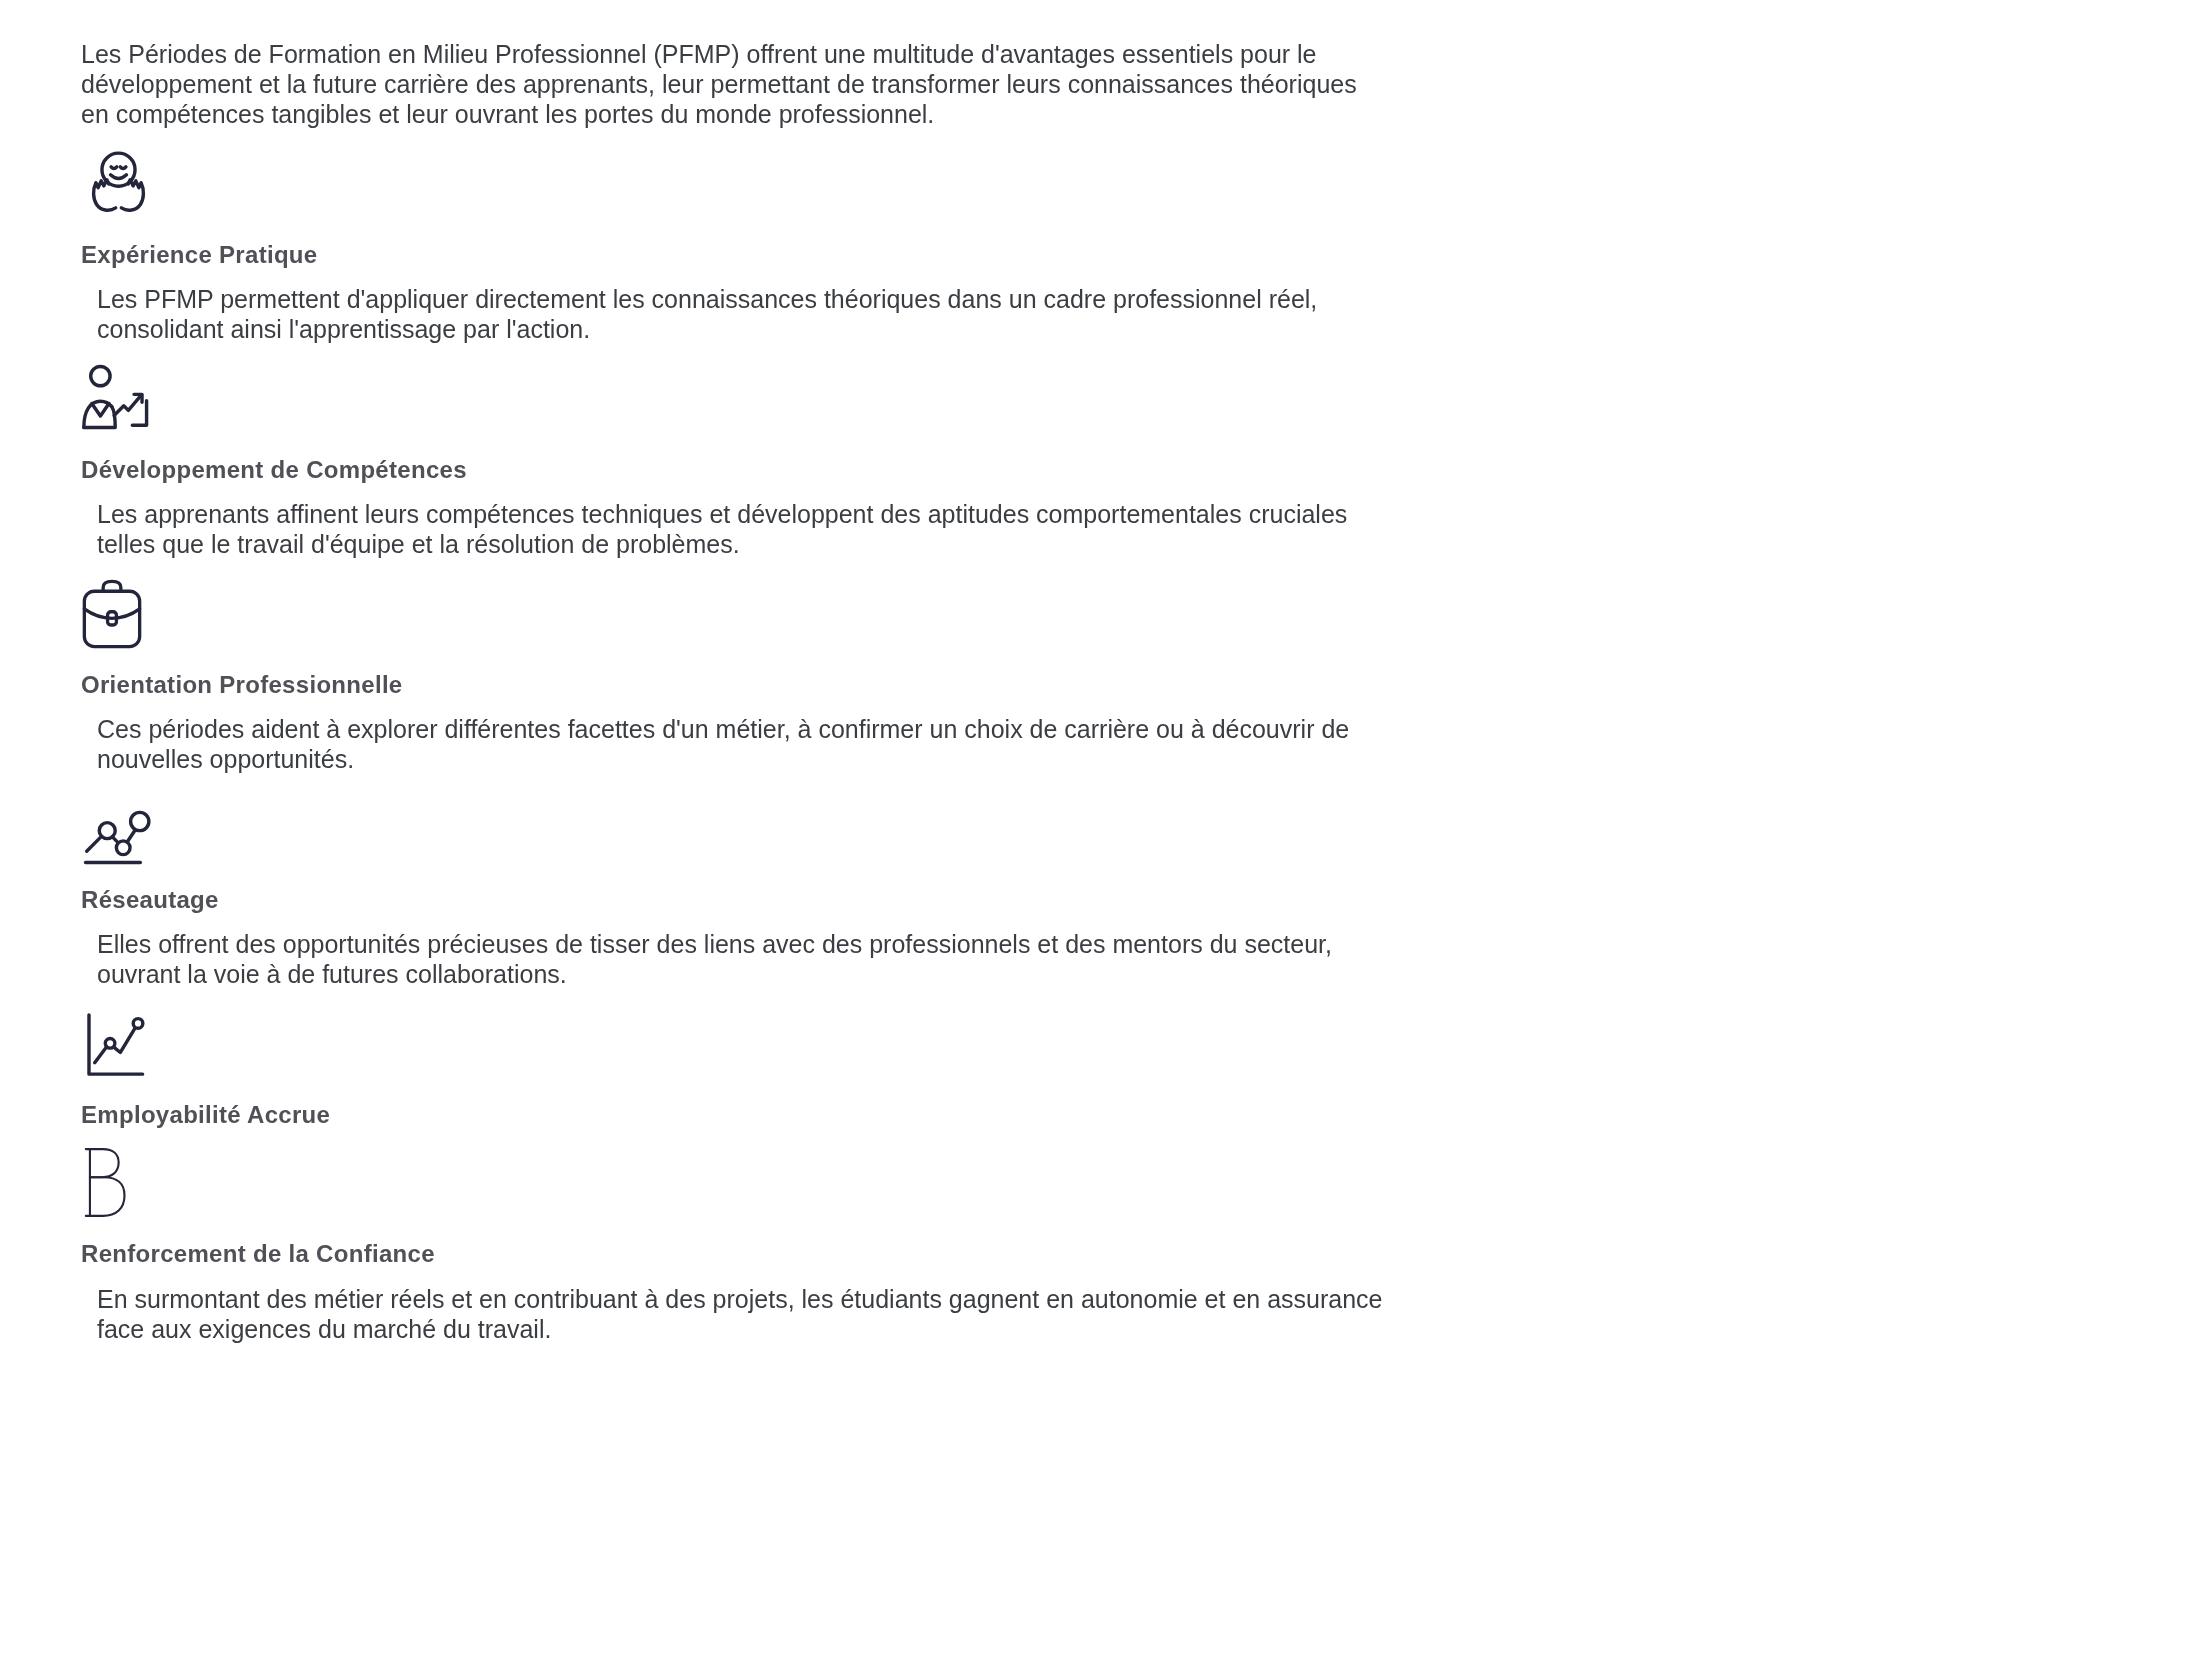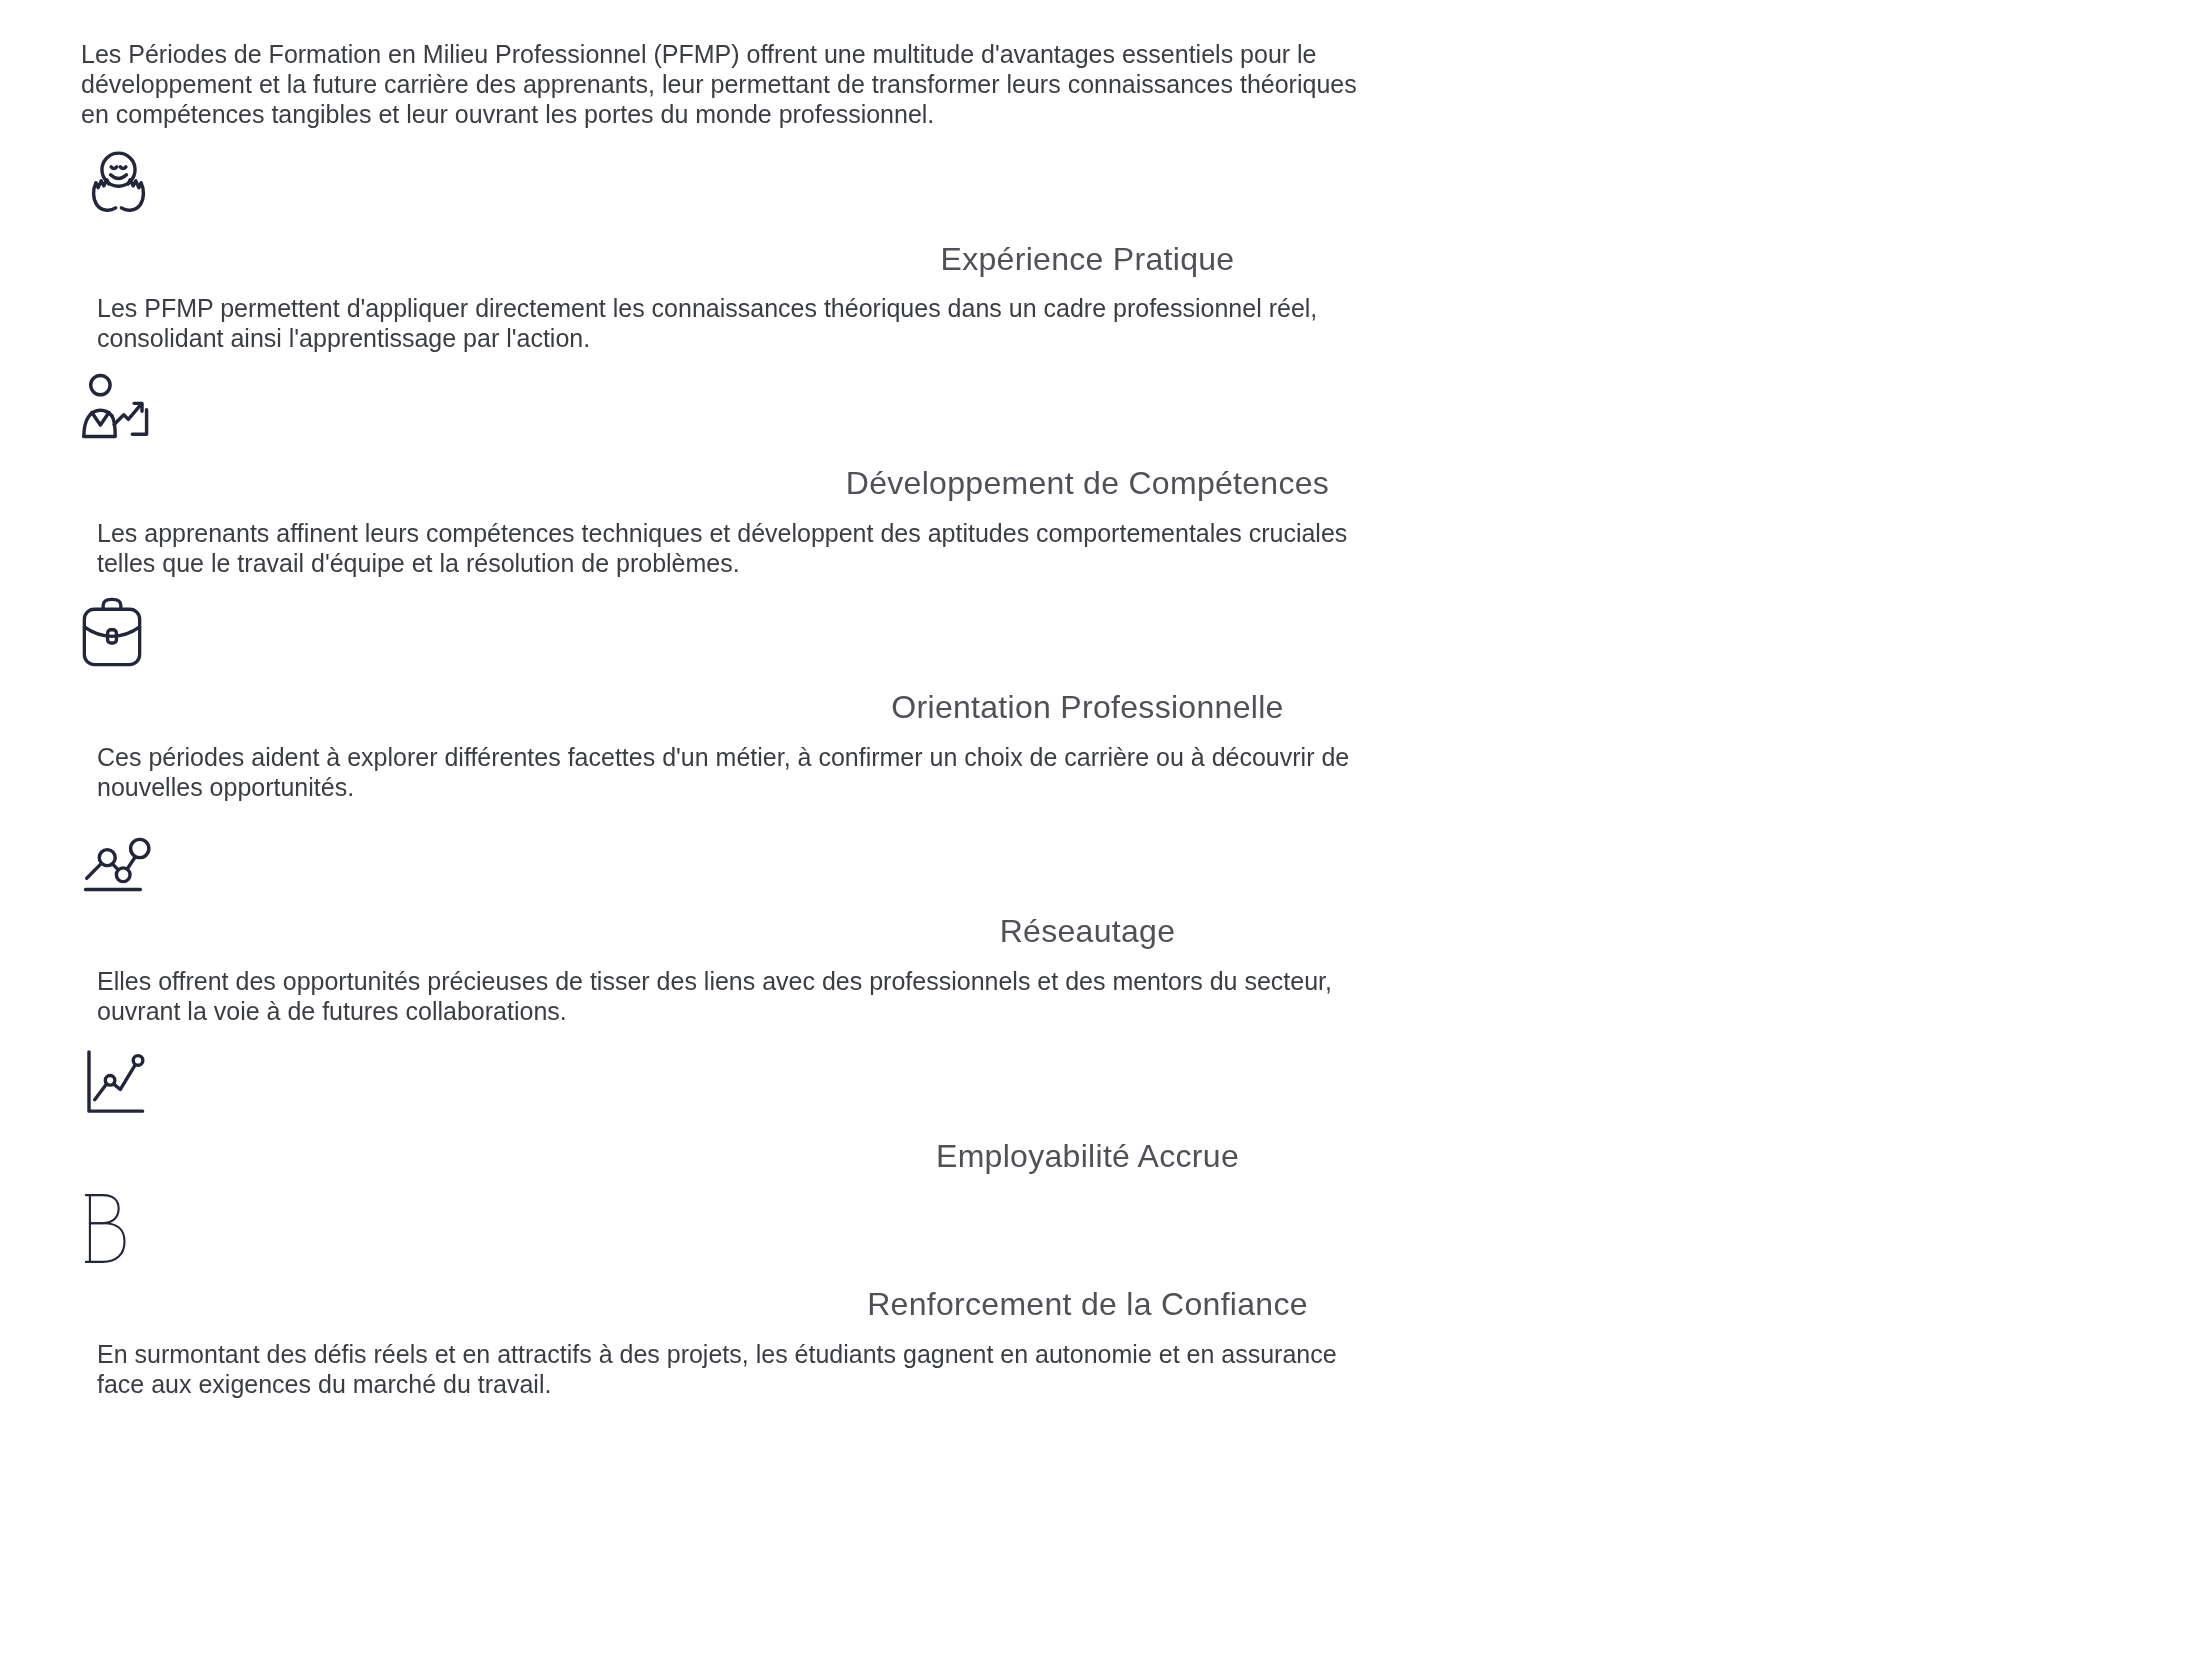"Expérience Pratique" h2.section-title { font-size: 32px -> 24px; font-weight: 400 -> 700; text-align: center -> none }
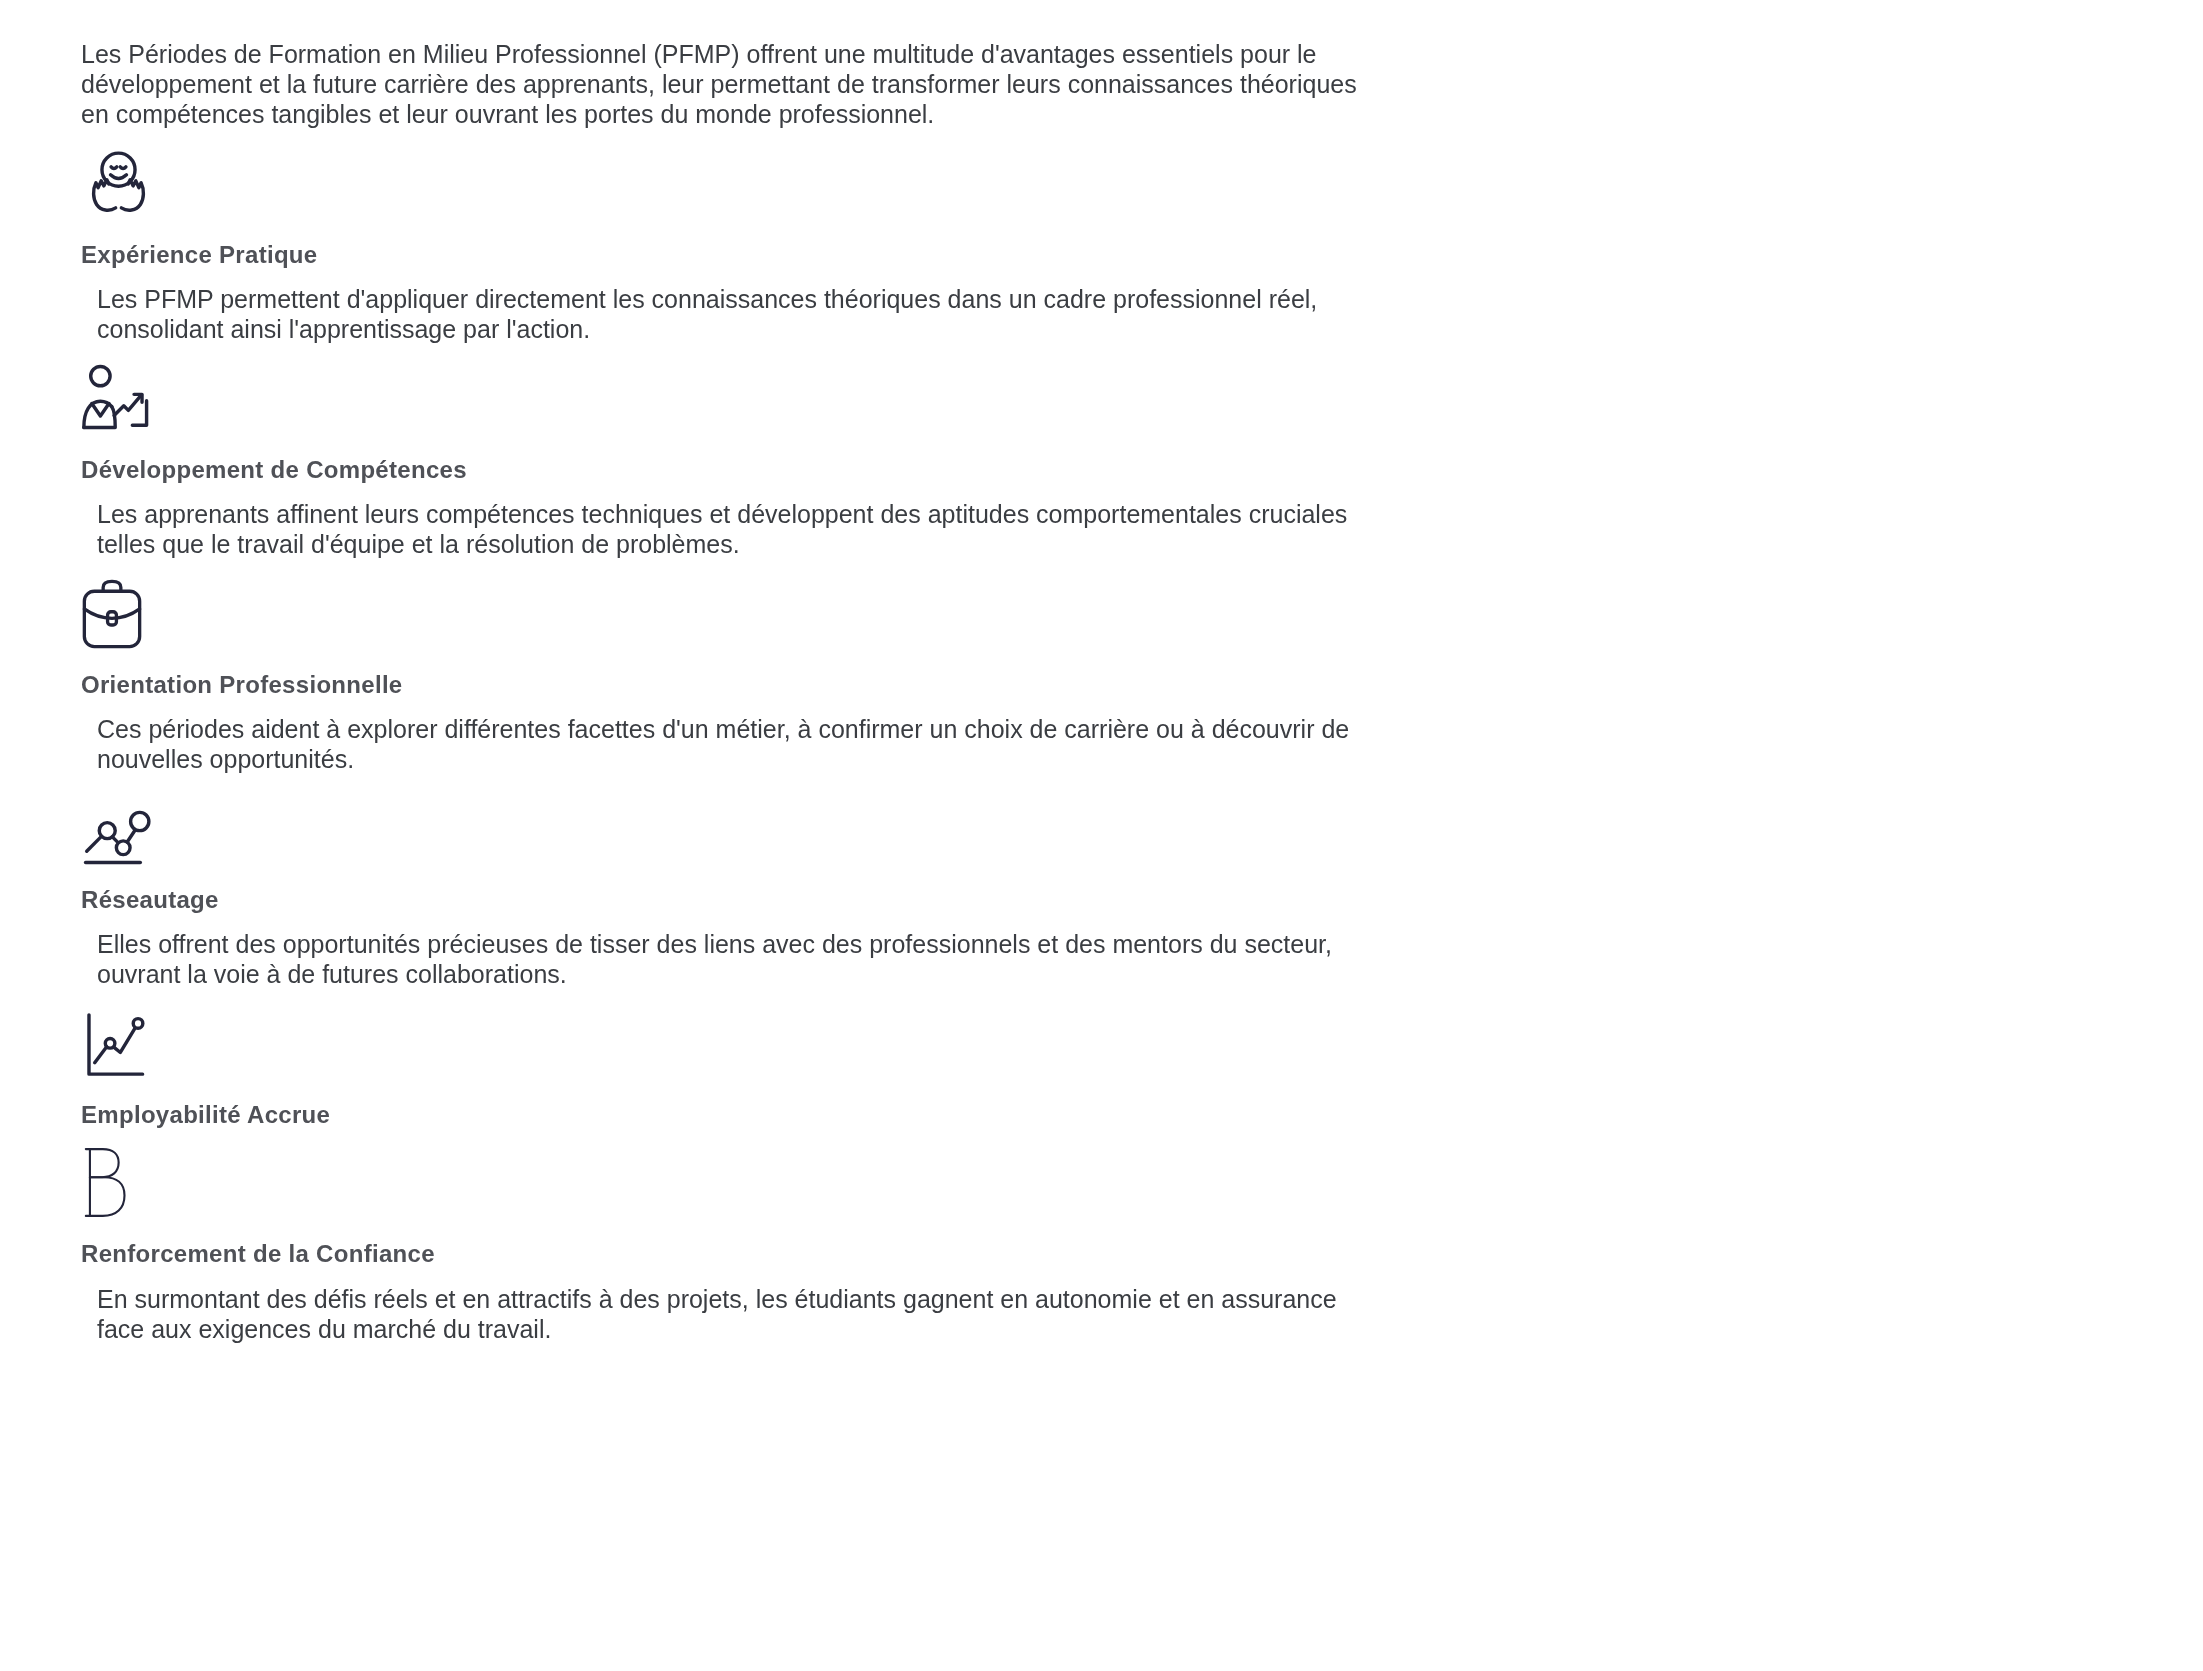"En surmontant des défis réels" p.section-text { text: défis réels et en attractifs -> métier réels et en contribuant }
